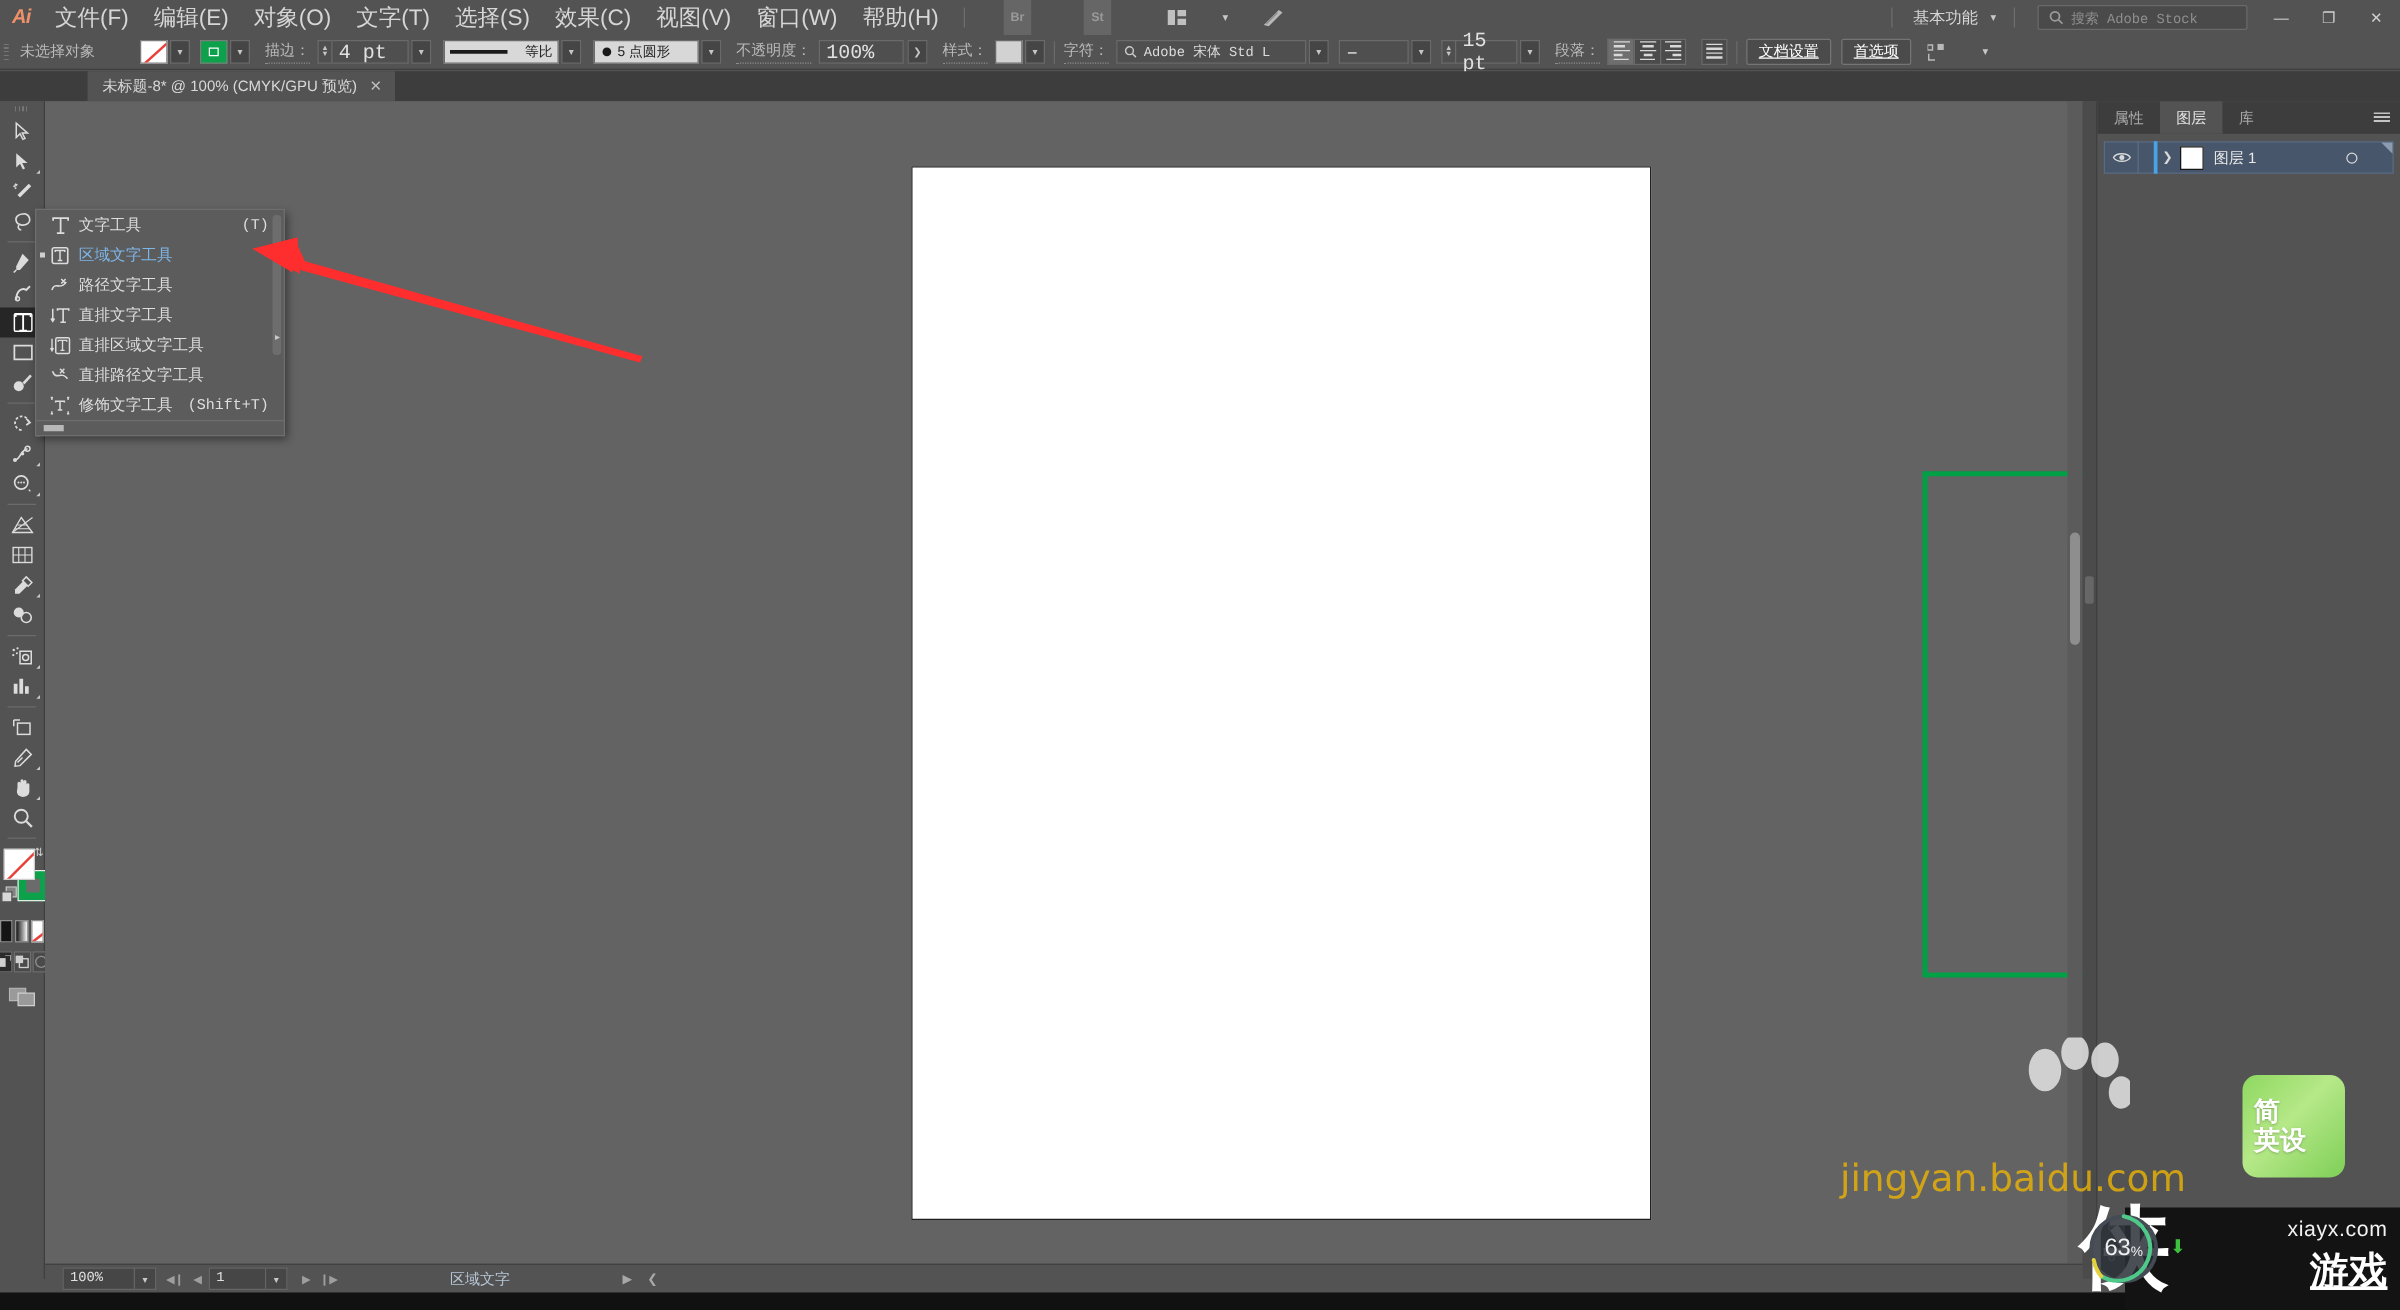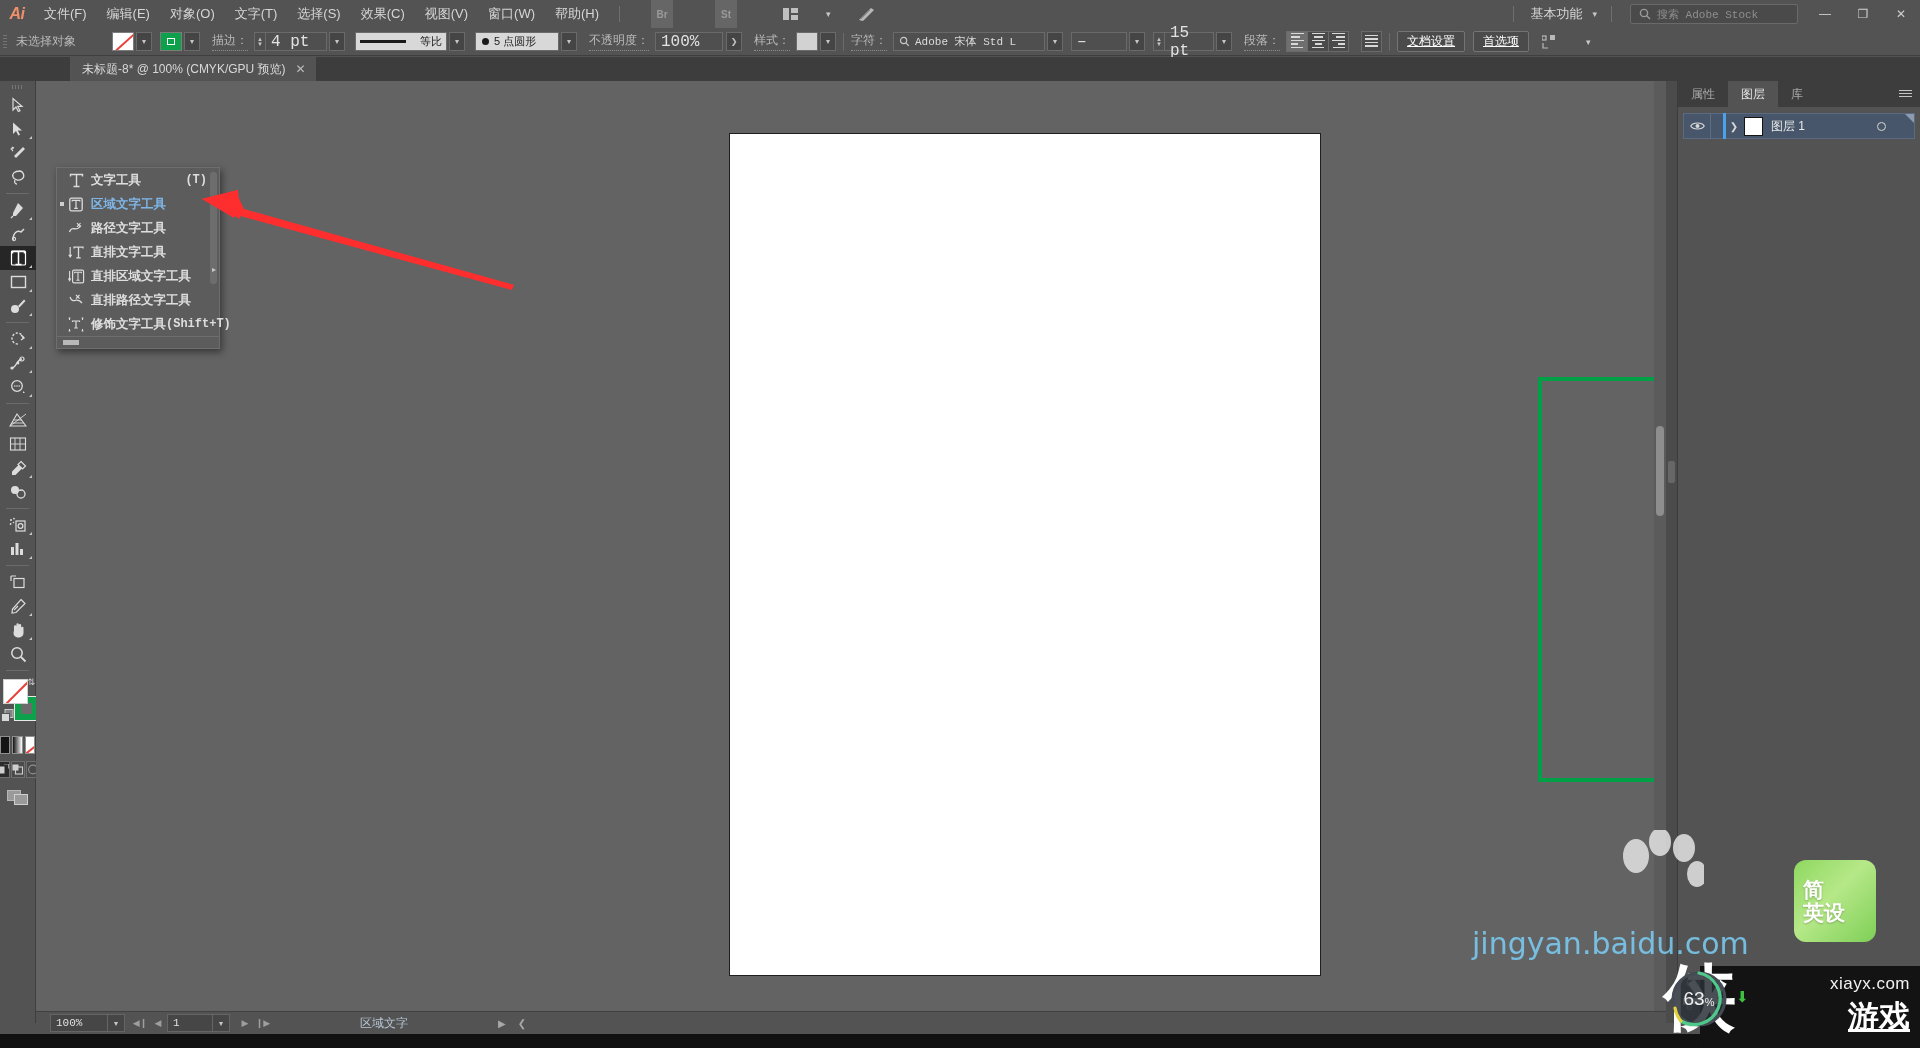"文件(F)" .menu-item { font-size: 13px -> 18px }
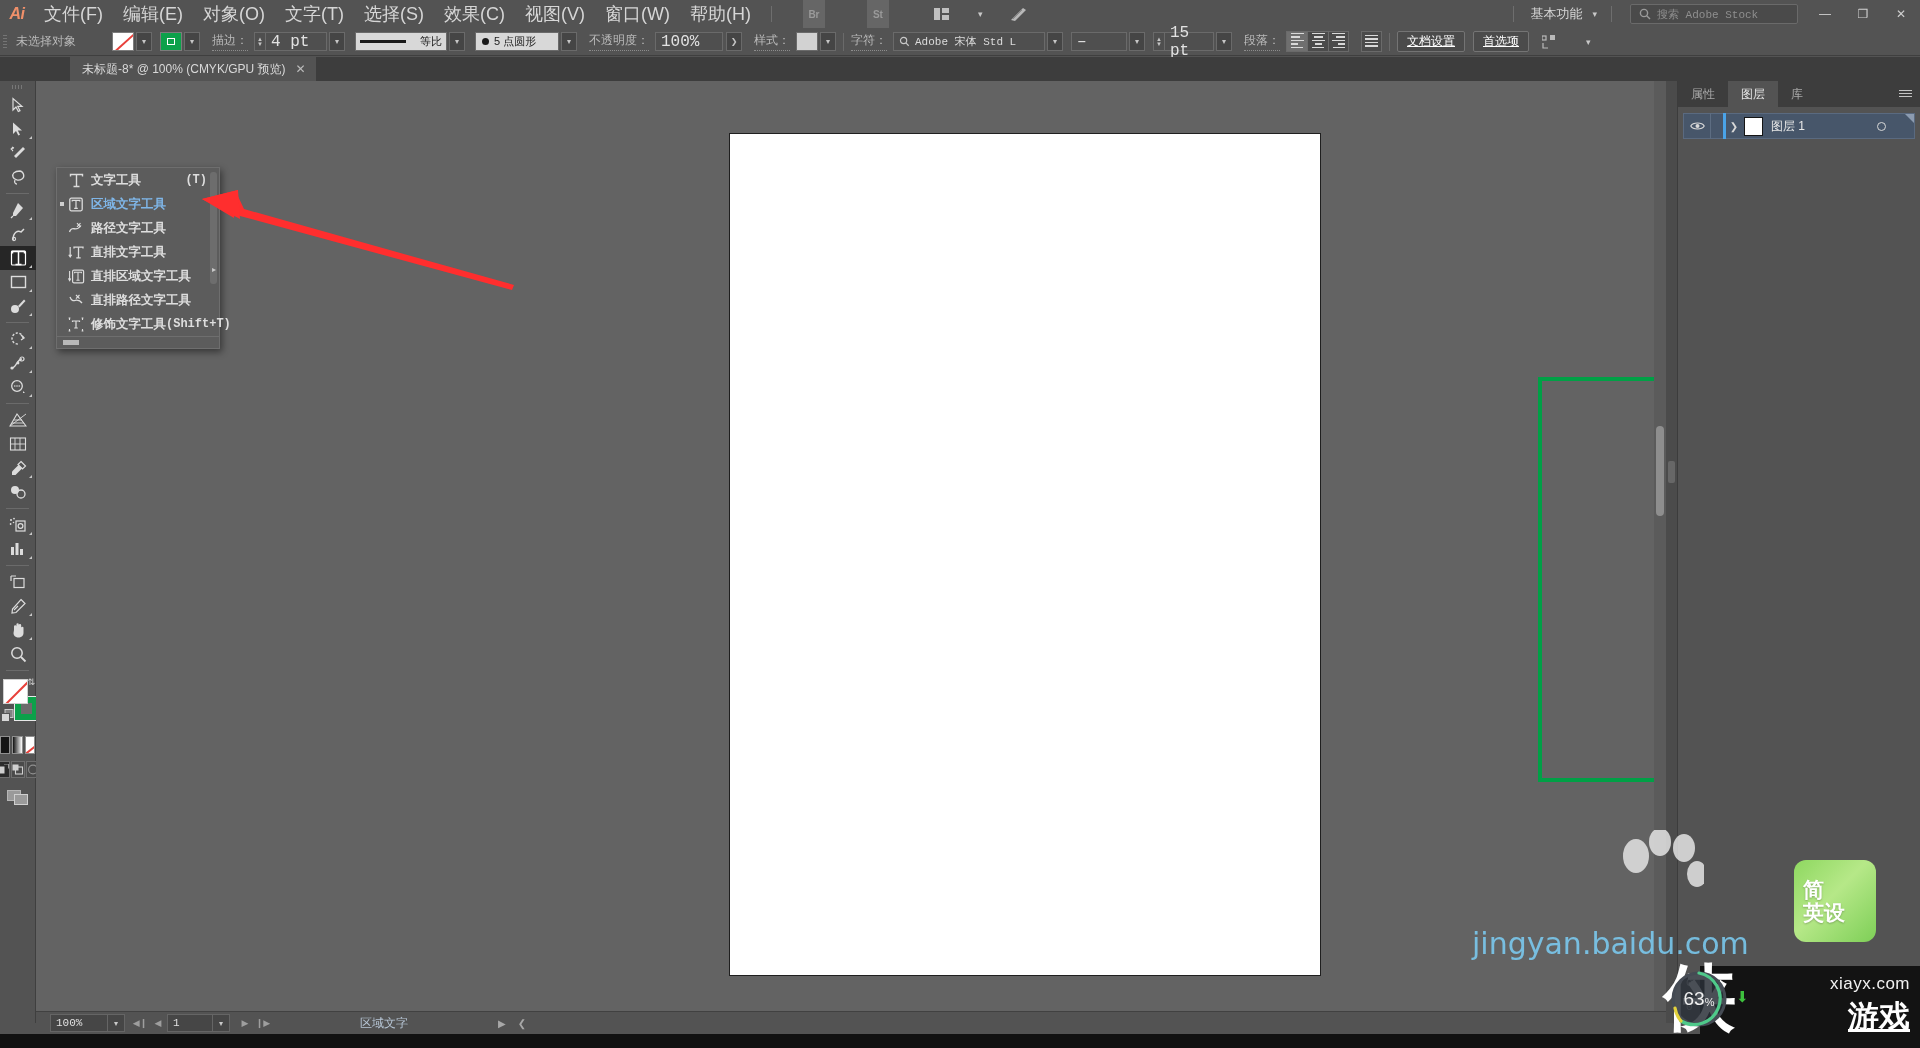"文字工具" .flyout { font-weight: bold -> none; left: 56px -> 28px; width: 164px -> 200px }
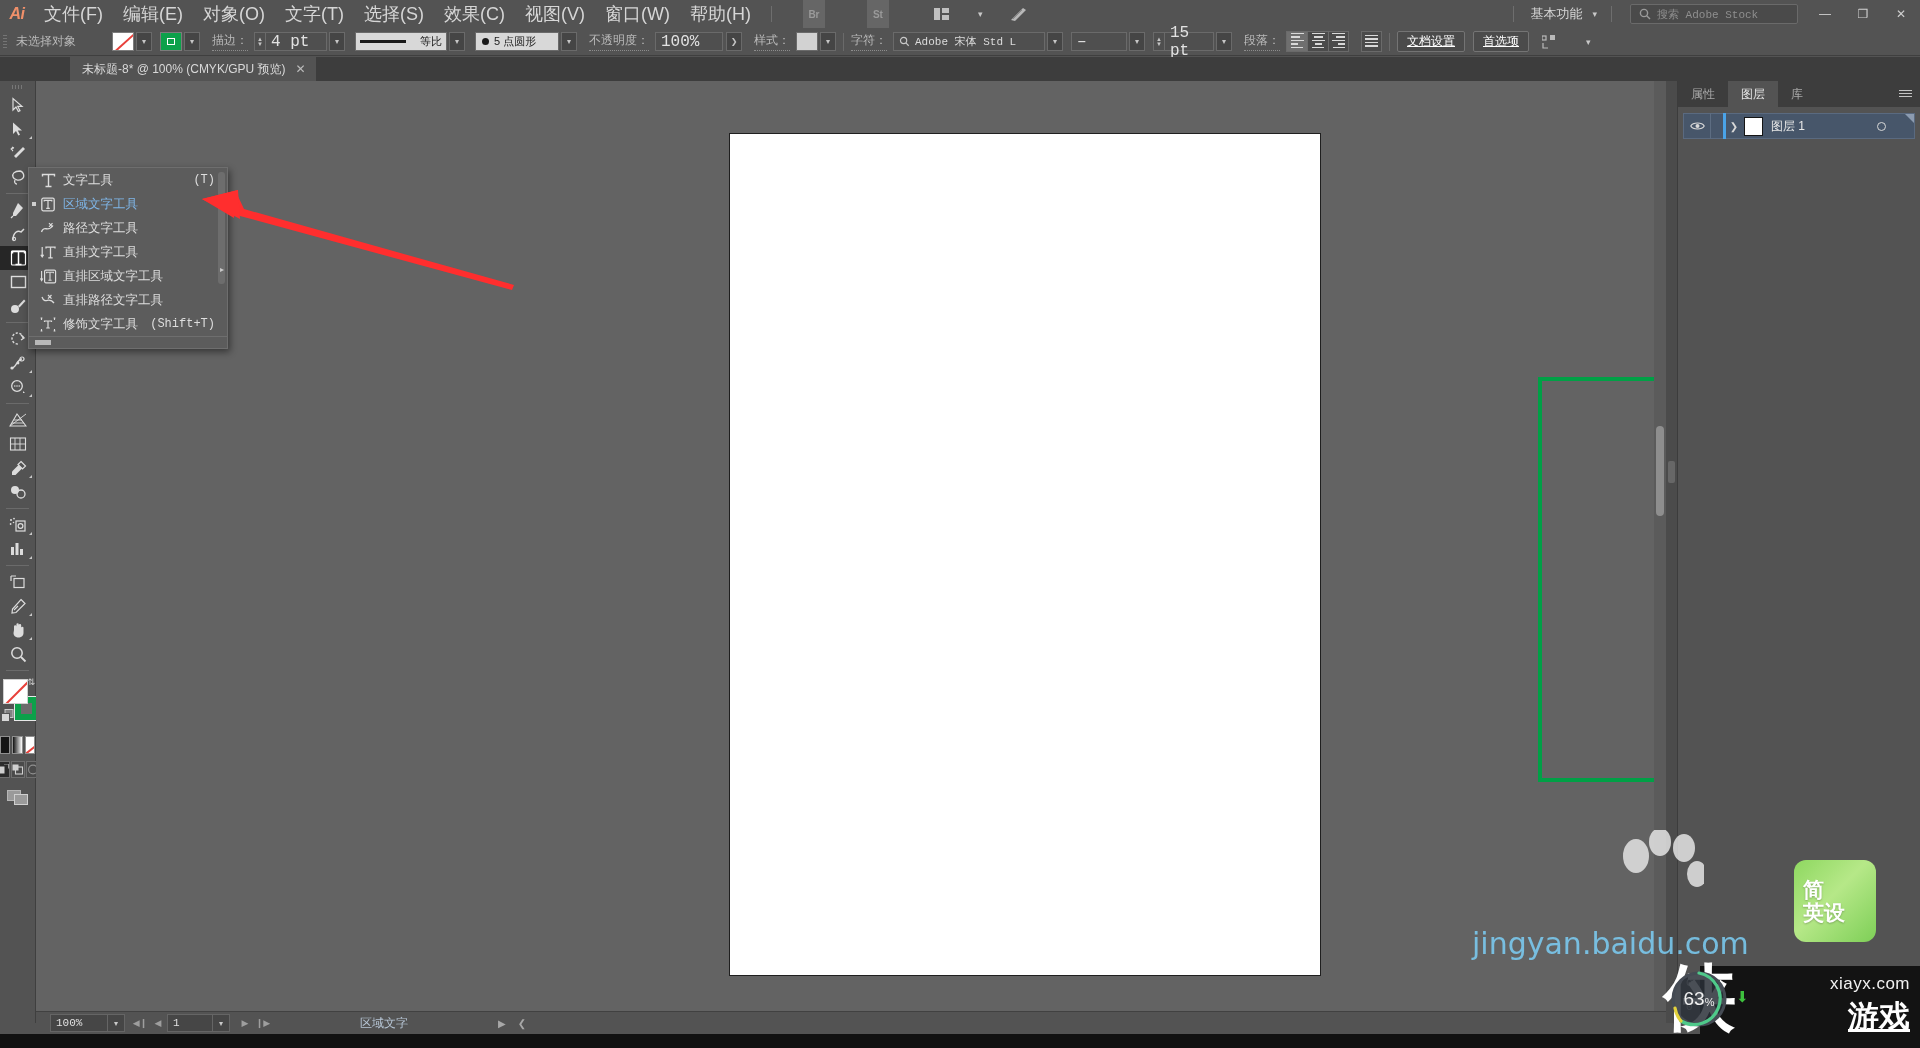"jingyan.baidu.com" .baidu-url { color: #7dd3fc -> #eab308 }
